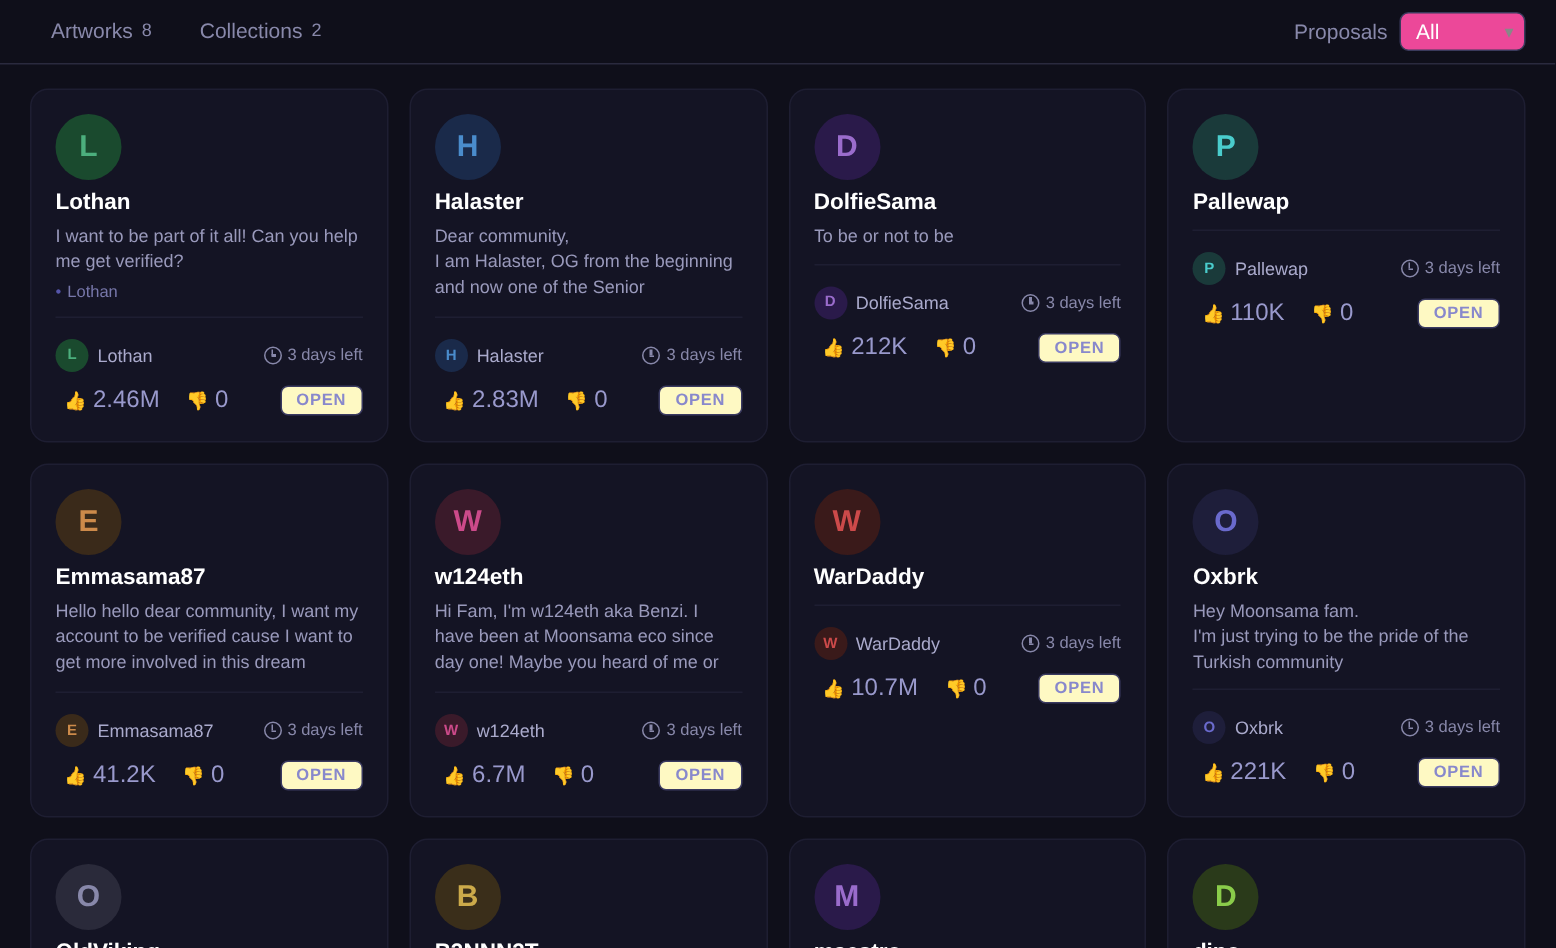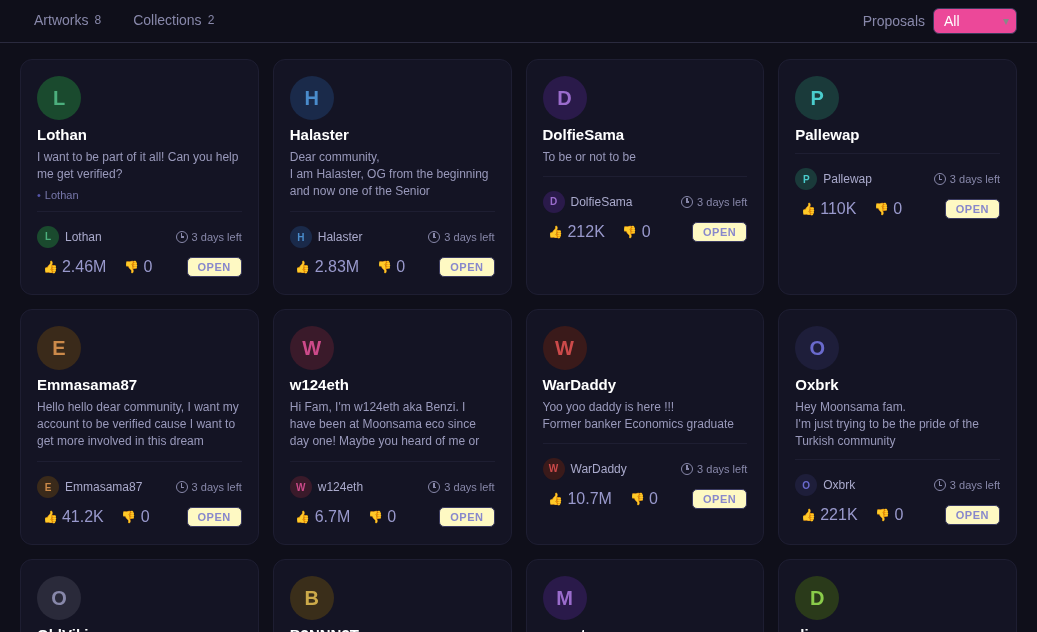"Yoo yoo daddy is here" div.card-desc { html: <div><span>Yoo yoo daddy is here !!!</span><br><span>Former banker Economics graduate</span></div> -> none }
